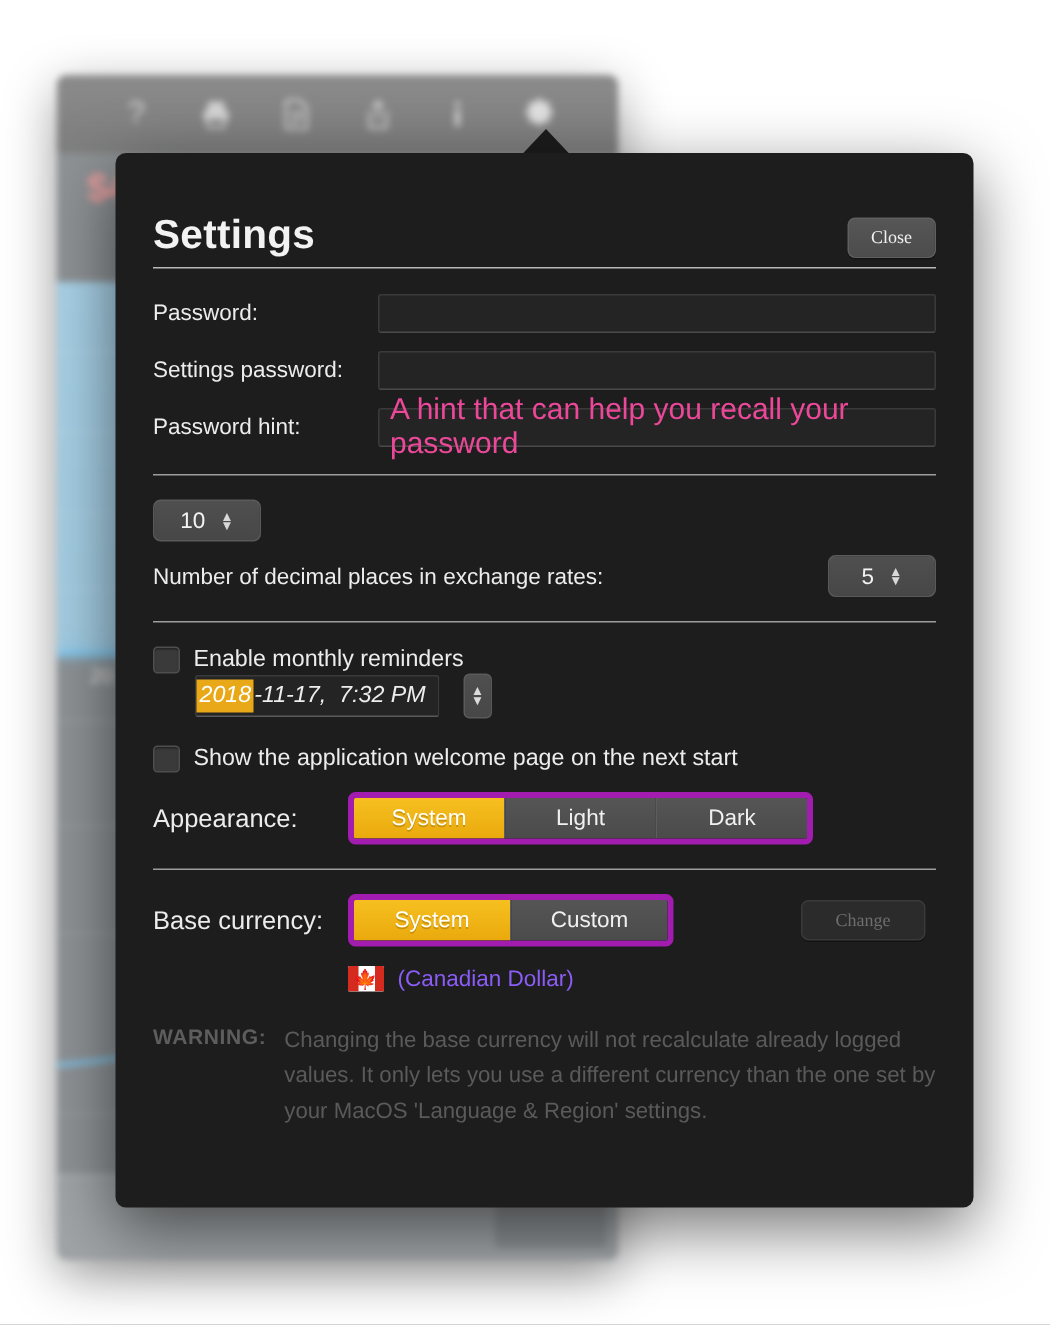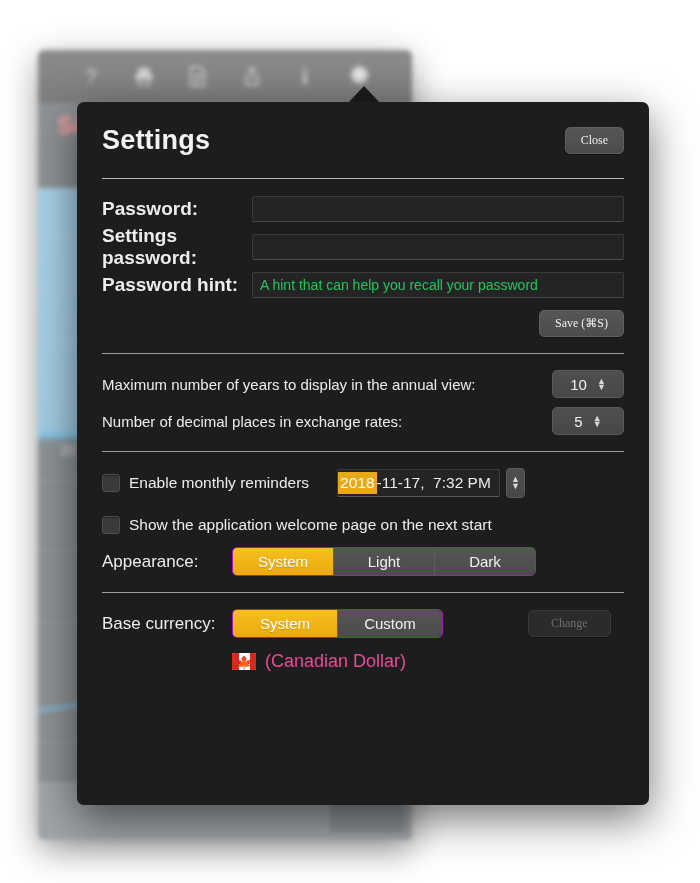"Settings" #dialog-header { align-items: center -> flex-end }
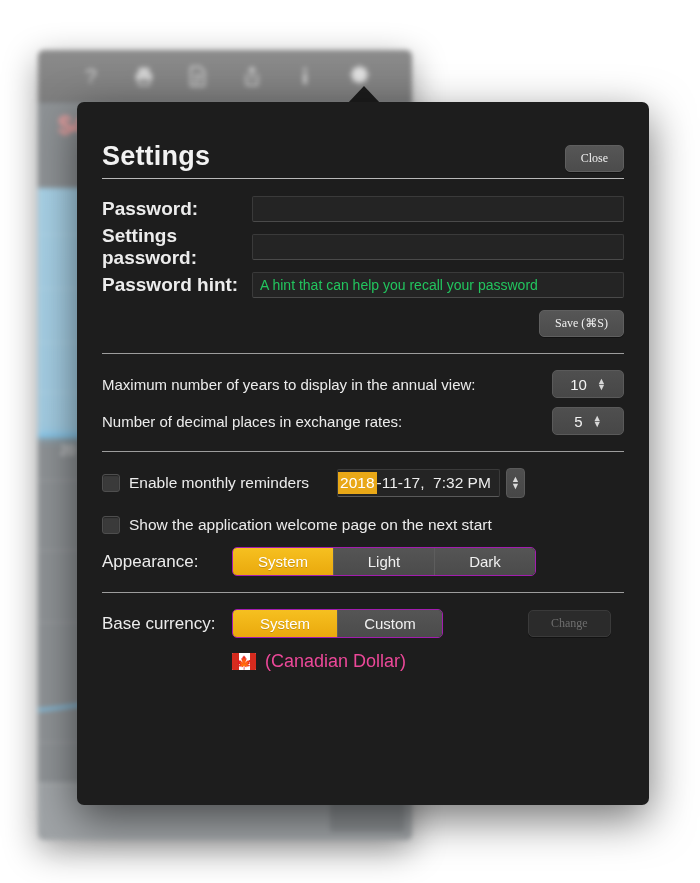"Password:" .fieldrow .lbl { font-size: 19px -> 15px; font-weight: bold -> none }
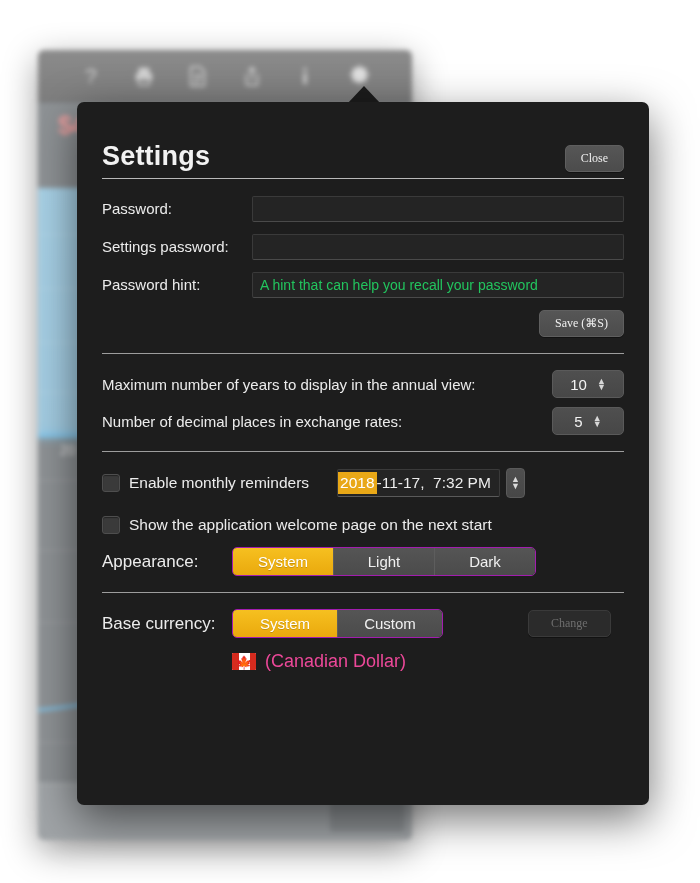"A hint that can help" .textfield .ph { color: #22c55e -> #ec4899; font-size: 14px -> 20px }
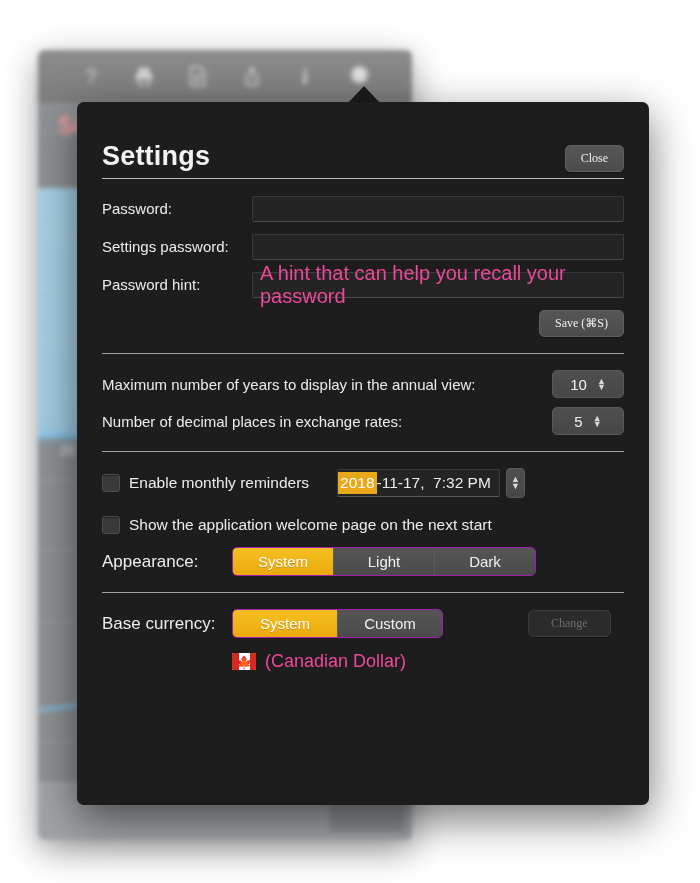"Save (⌘S)" div.right-row { html: <div> <button>Save (⌘S)</button> </div> -> none }
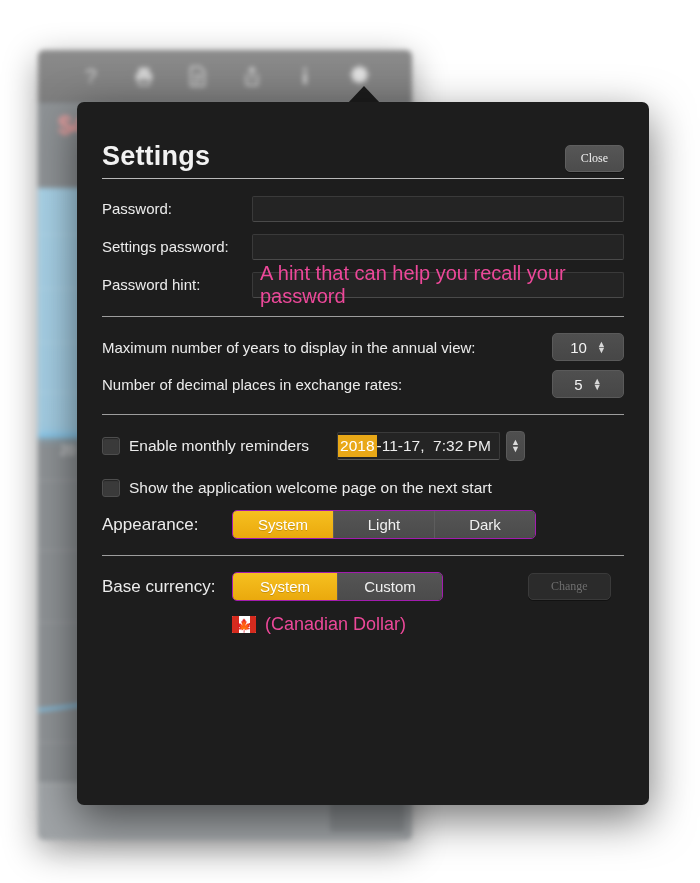"Maximum number of years to" span.lbl { html: <span>Maximum number of years to display in the annual view:</span> -> none }
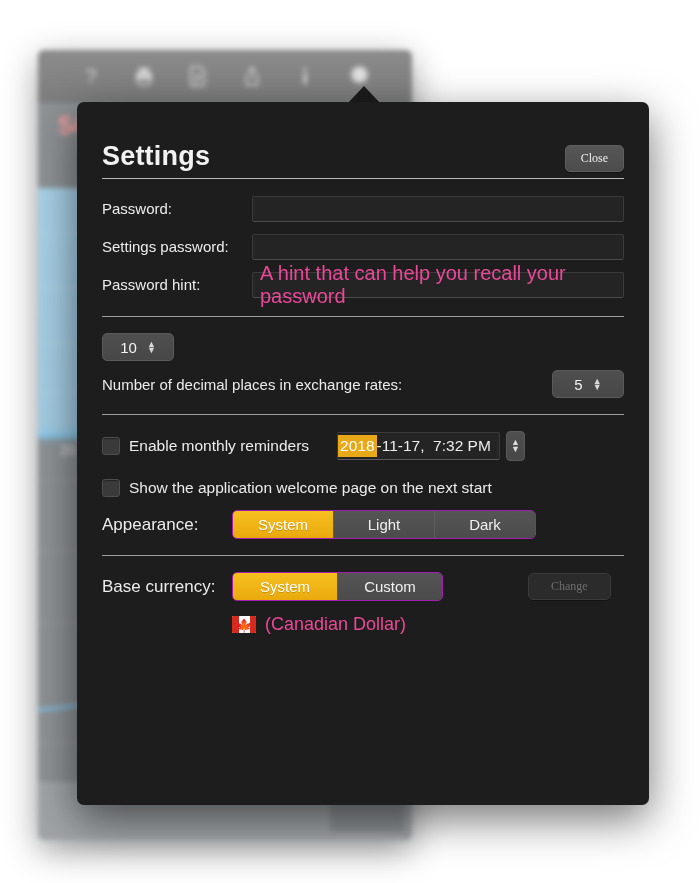"Enable monthly reminders" #reminders-row { align-items: center -> flex-start; flex-direction: none -> column }
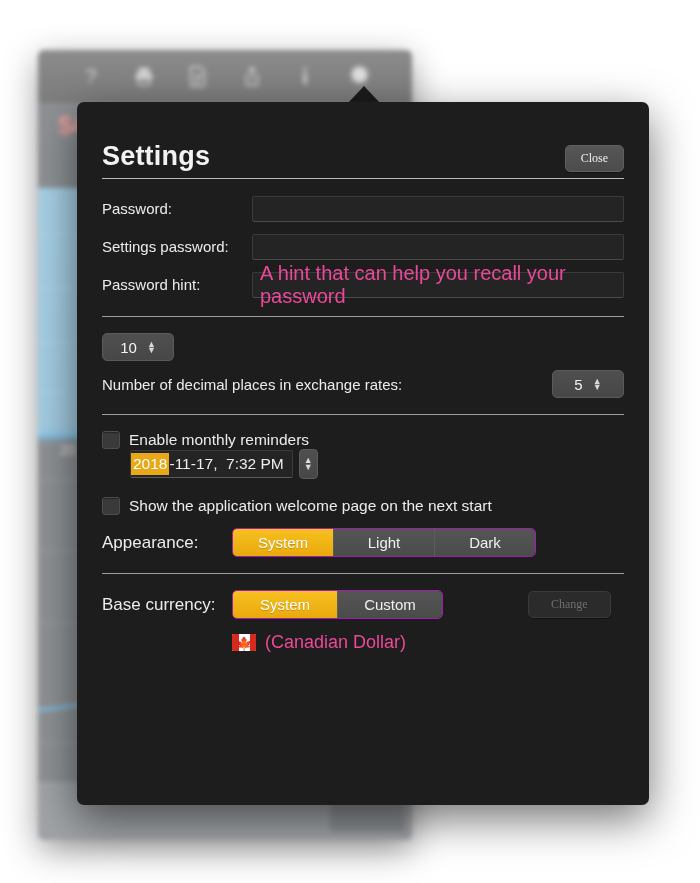"2018" #datebox { font-style: none -> italic; gap: 6px -> 16px }
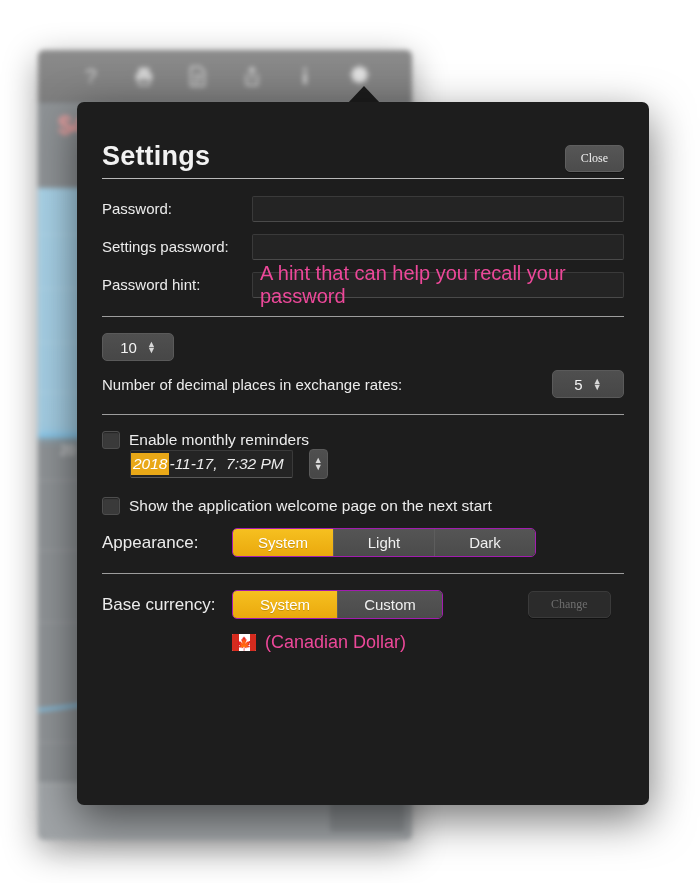"System" .segmented { border: 1px solid #a21caf -> 4px solid #a21caf }
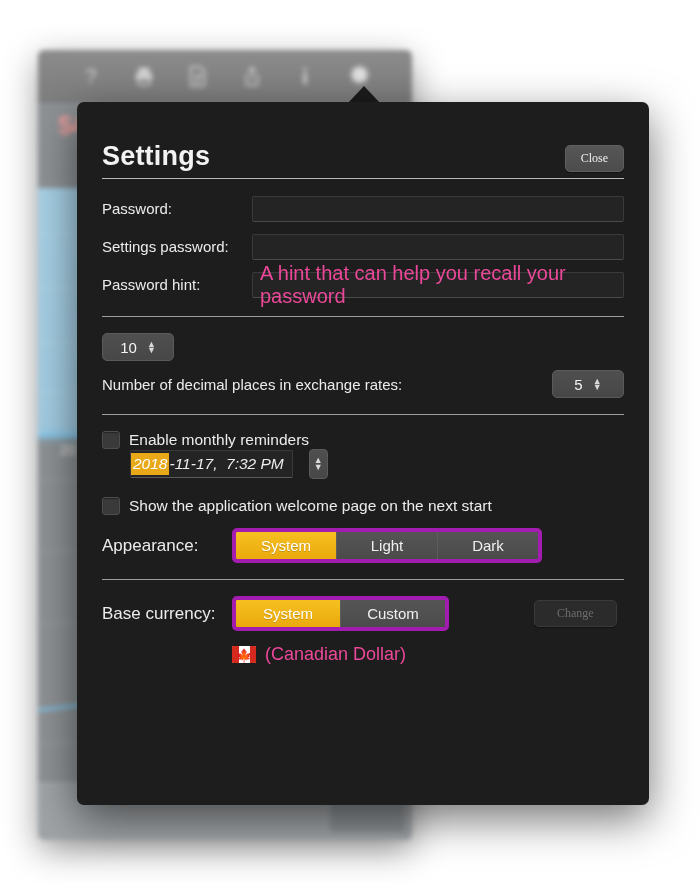"(Canadian Dollar)" #currency-name { color: #ec4899 -> #8b5cf6; font-size: 18px -> 15px }
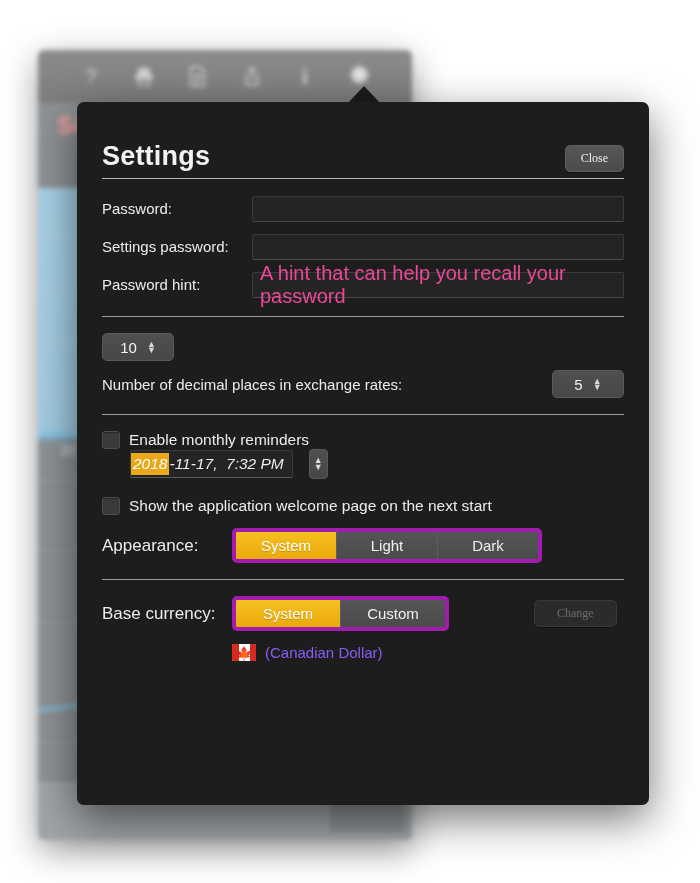"WARNING:" div { html: none -> <div> <span>WARNING:</span> <span>Changing the base currency will not recalculate already logged values. It only lets you use a different currency than the one set by your MacOS 'Language &amp; Region' settings.</span> </div> }
